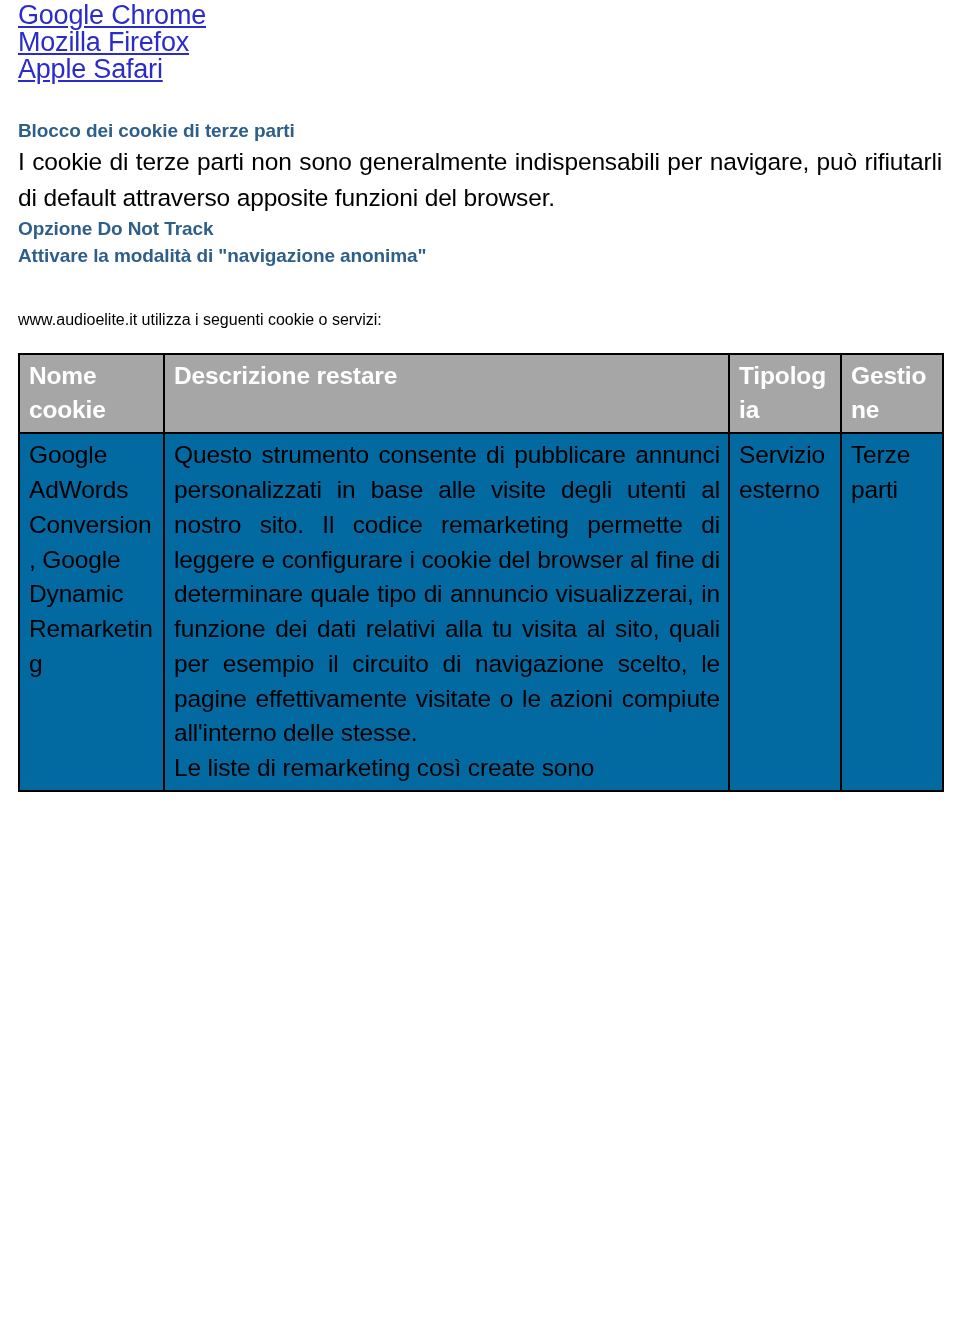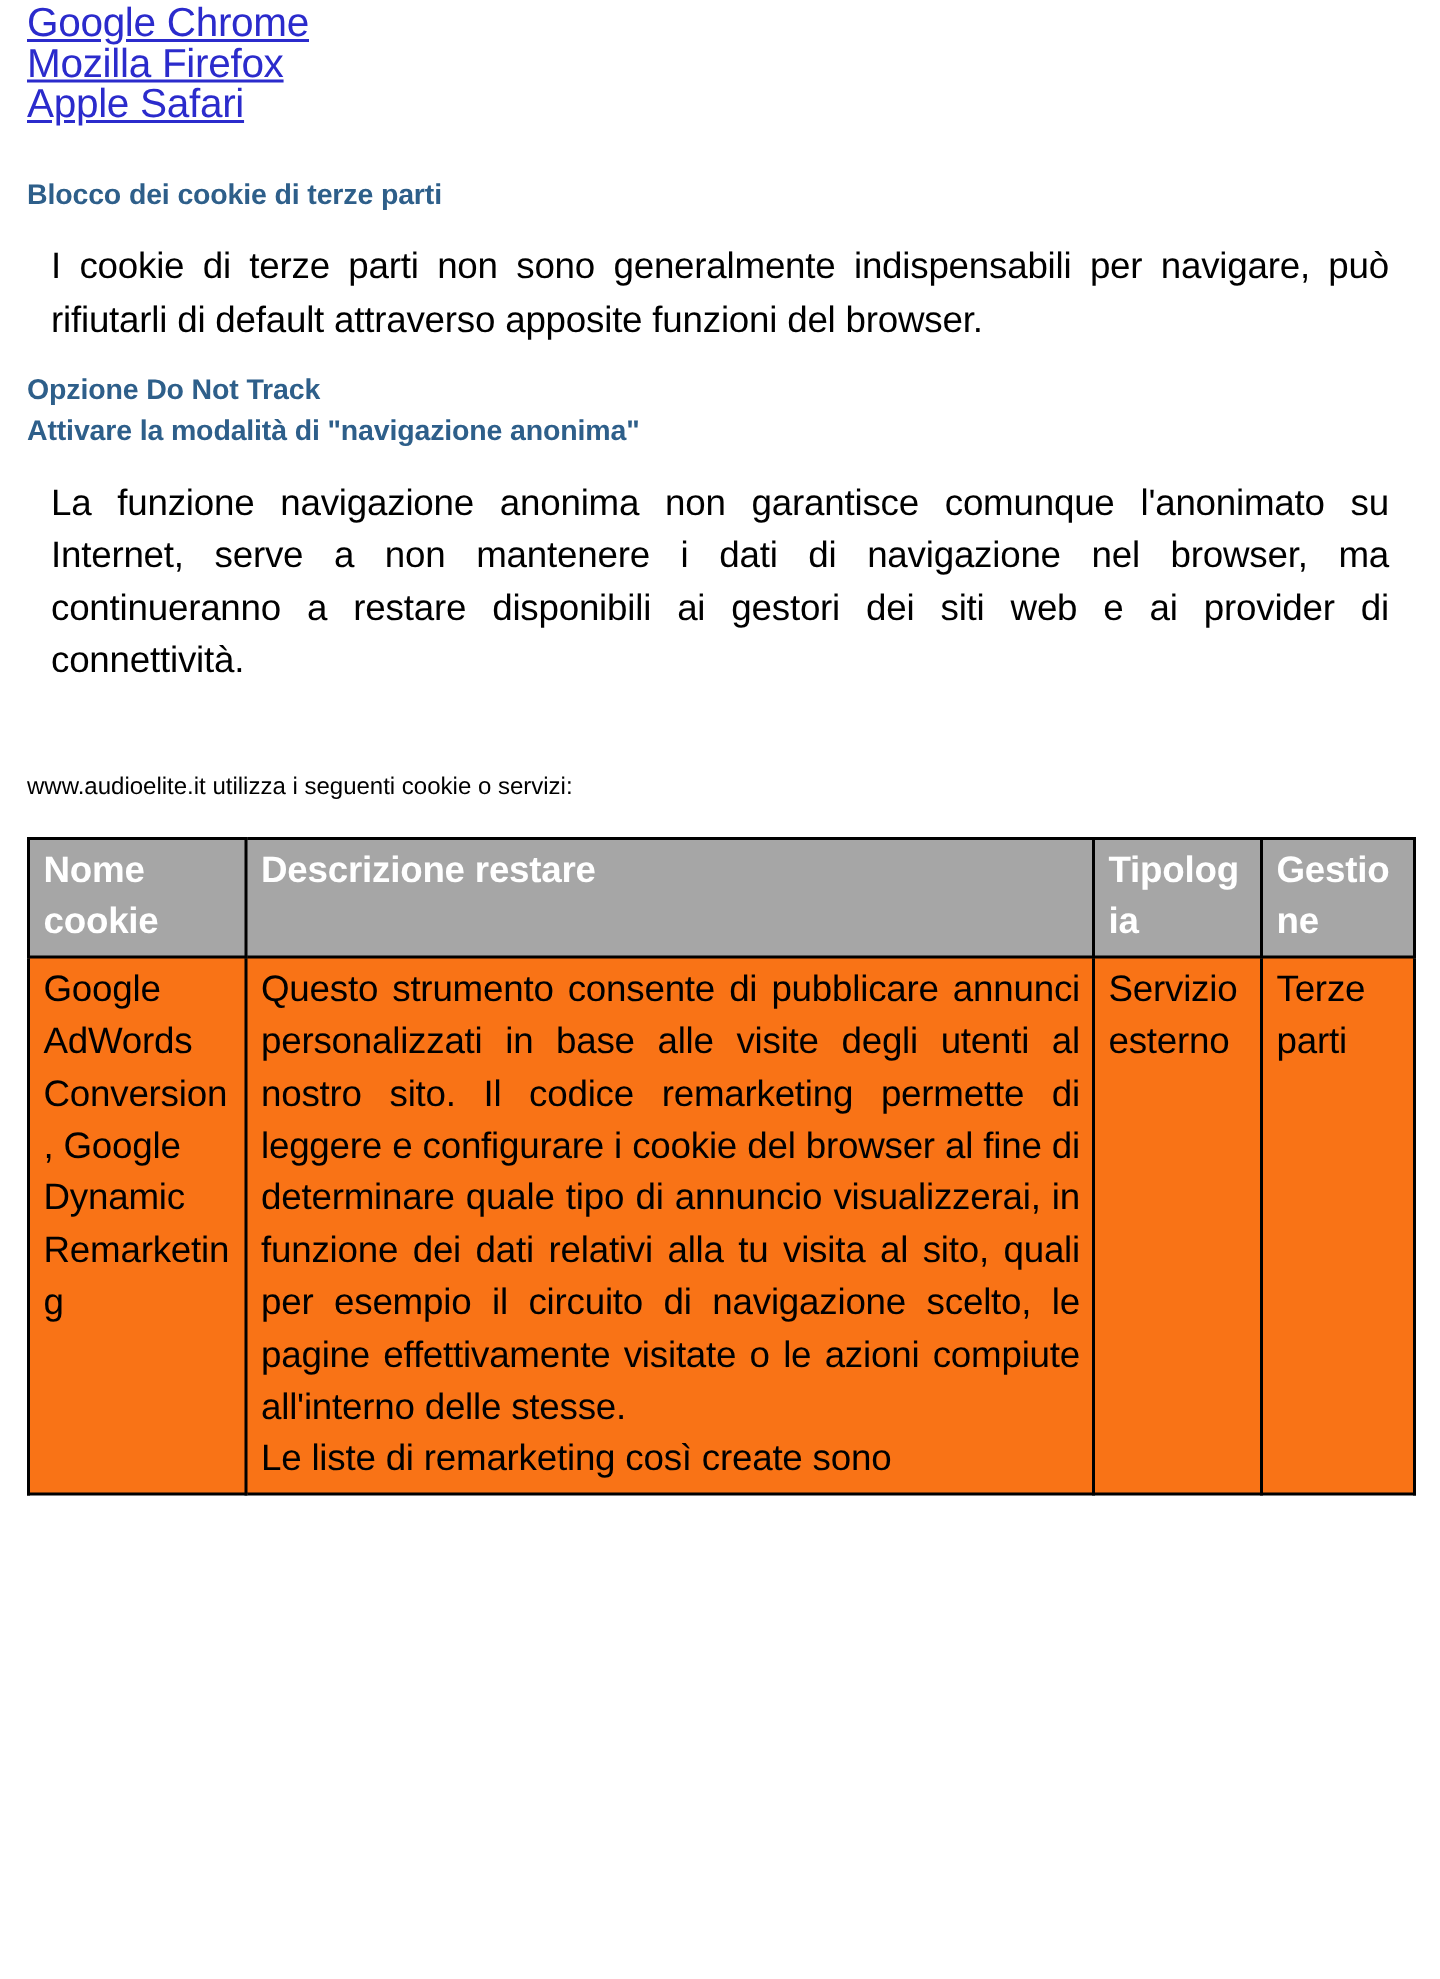"I cookie di terze parti" p.para { margin: 16px -> 0 }
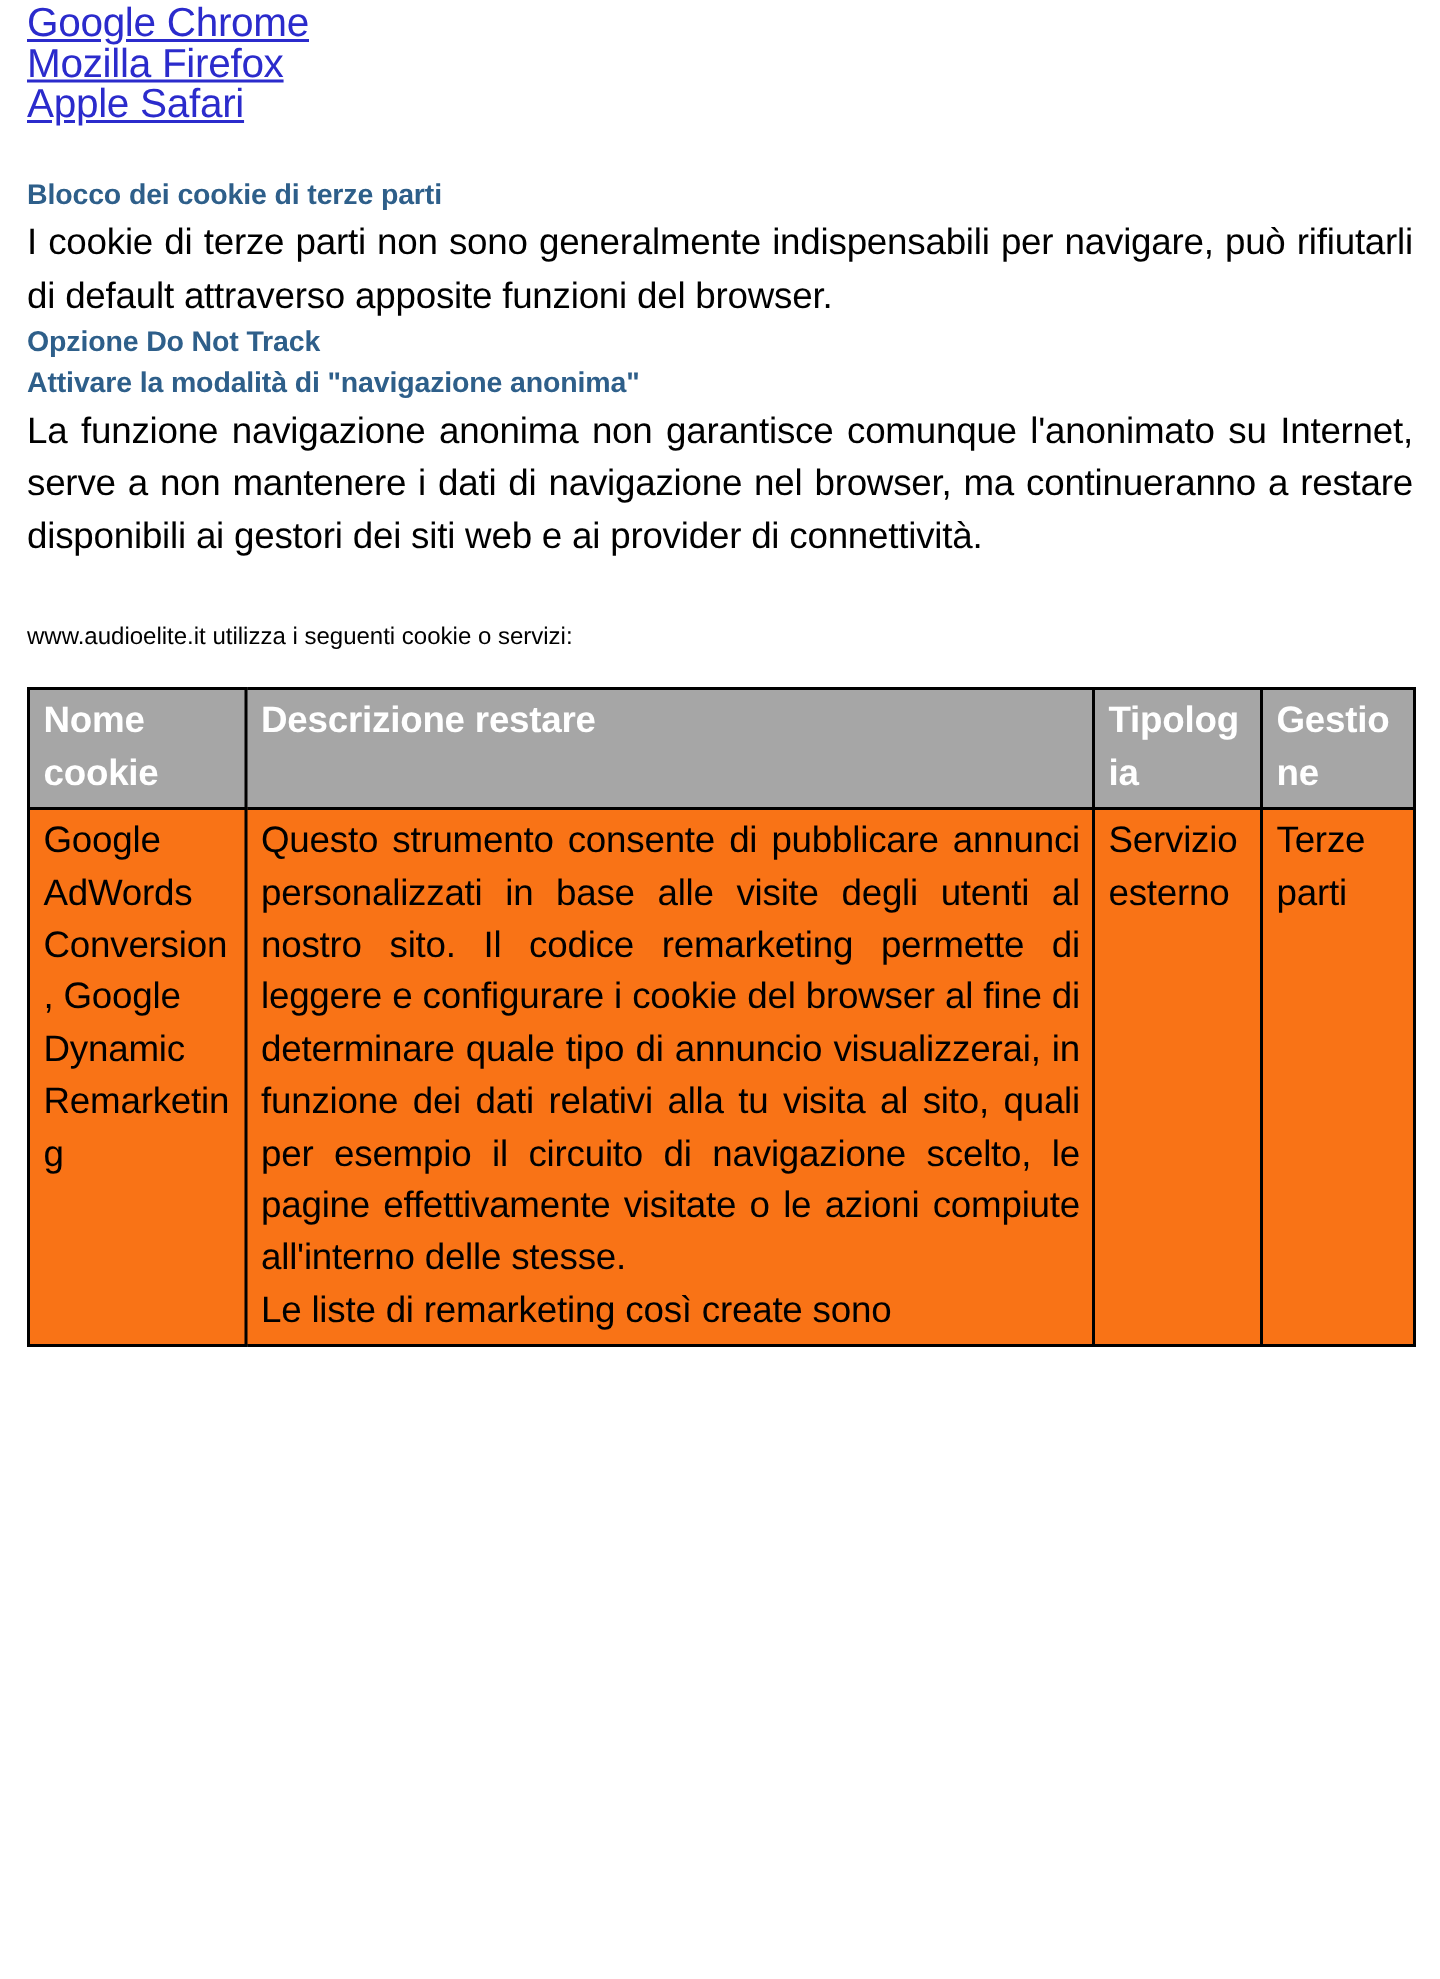"La funzione navigazione anonima non" p.para { html: <p>La funzione navigazione anonima non garantisce comunque l'anonimato su Internet, serve a non mantenere i dati di navigazione nel browser, ma continueranno a restare disponibili ai gestori dei siti web e ai provider di connettività.</p> -> none }
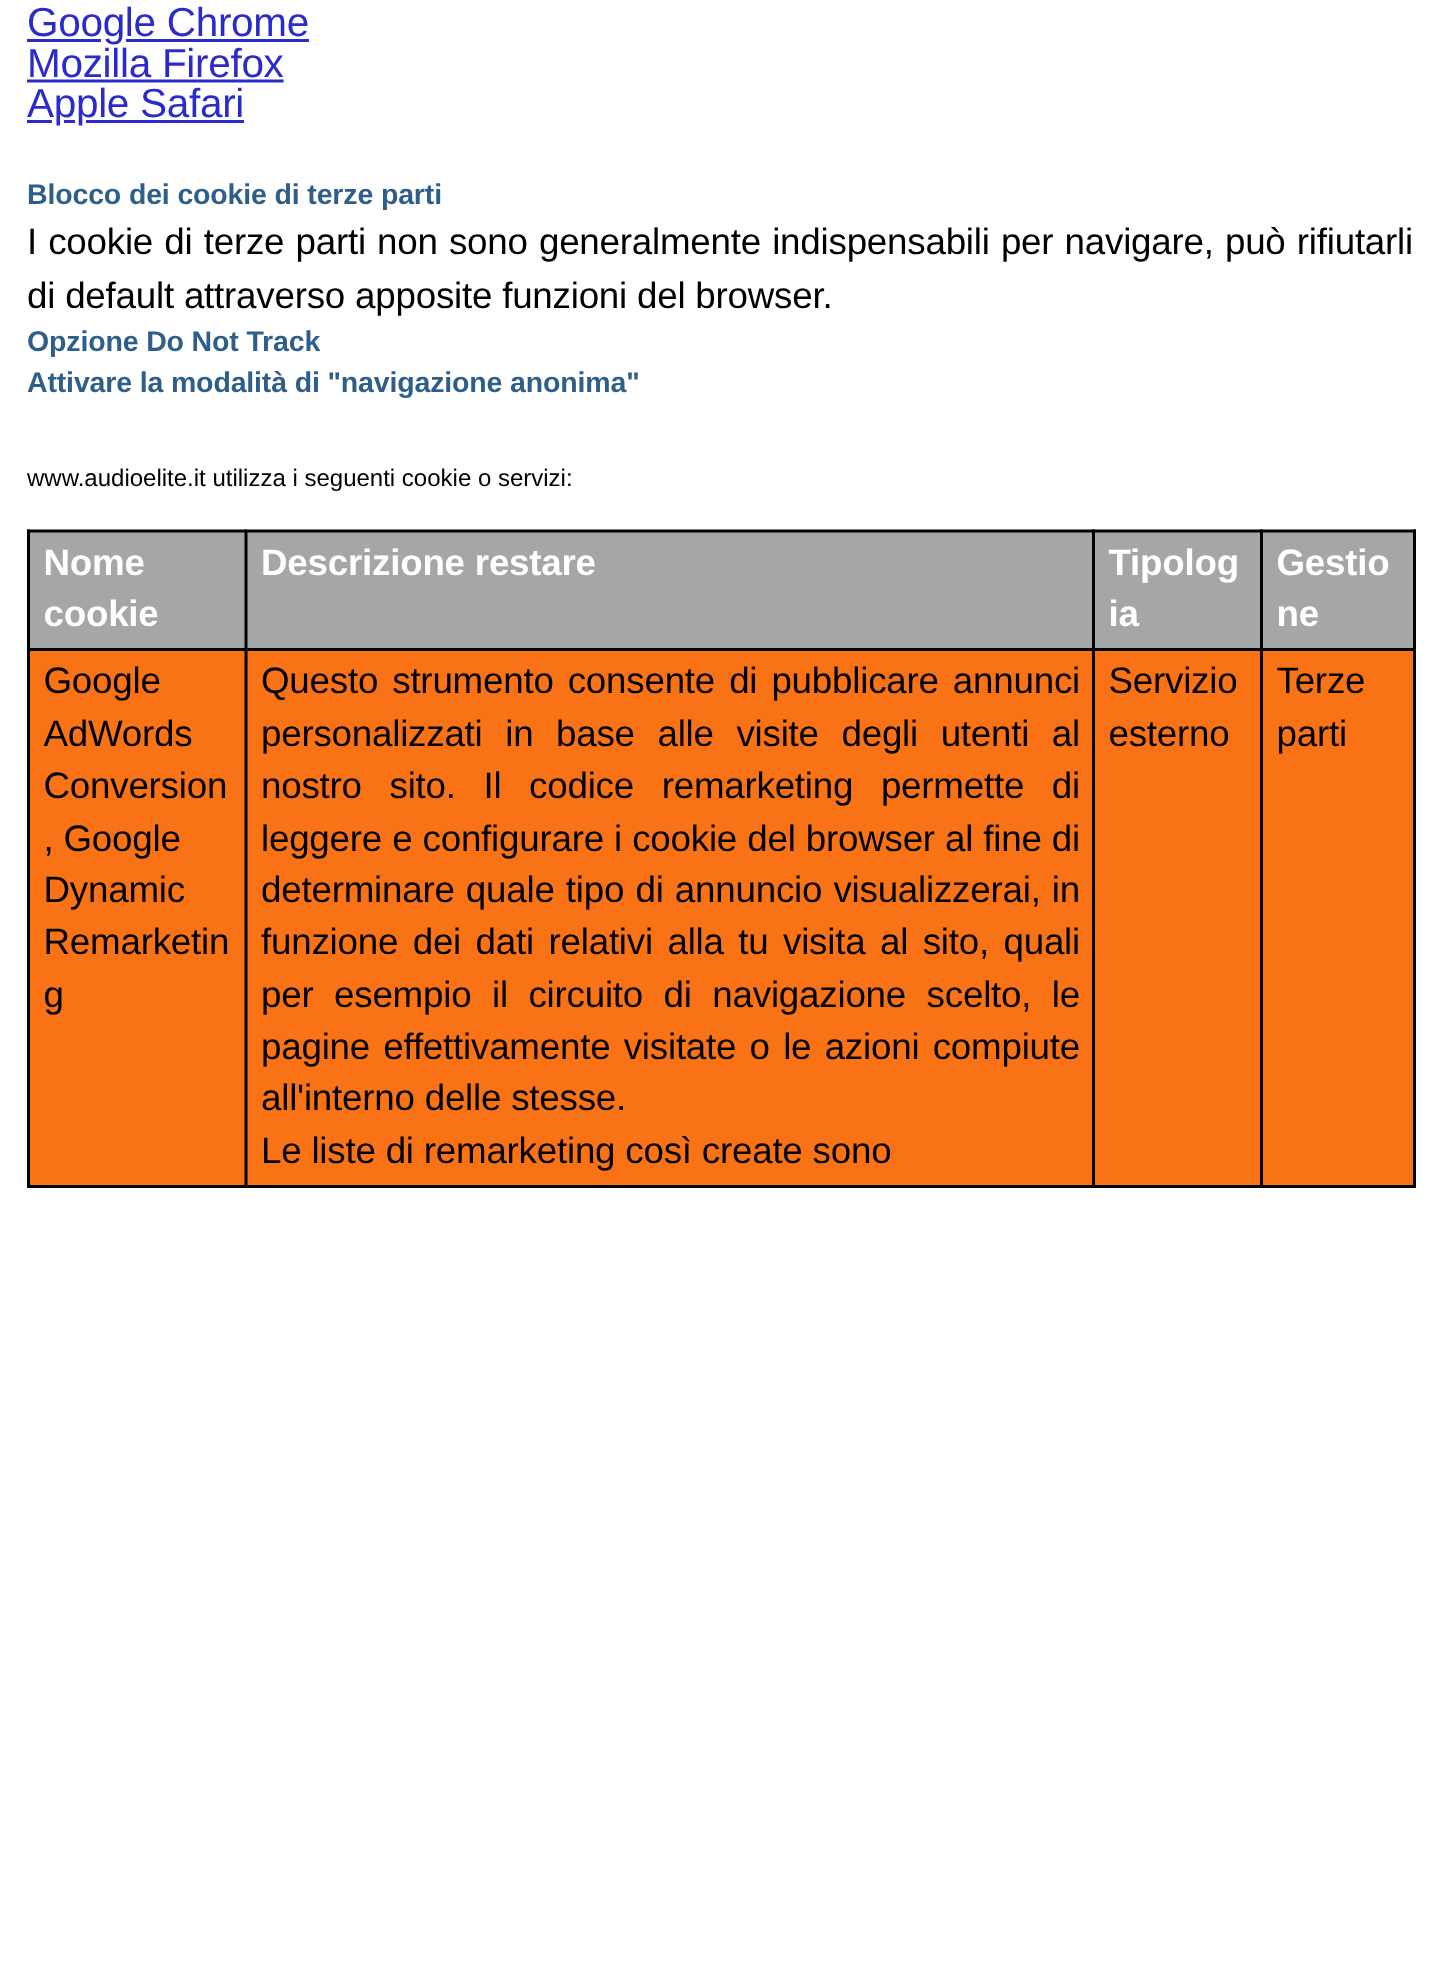"Google AdWords Conversion, Google" table.cookie-table td { background: #f97316 -> #0369a1 }
